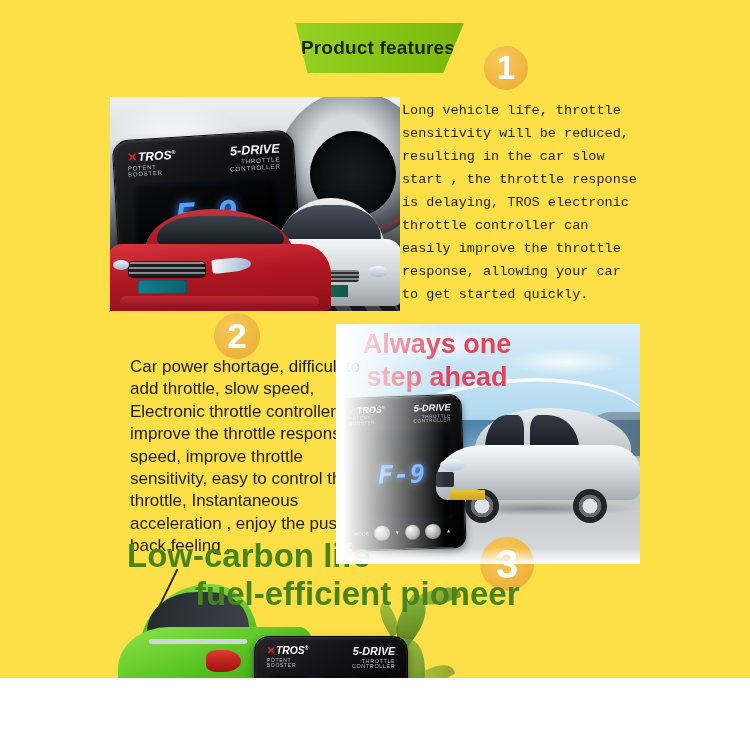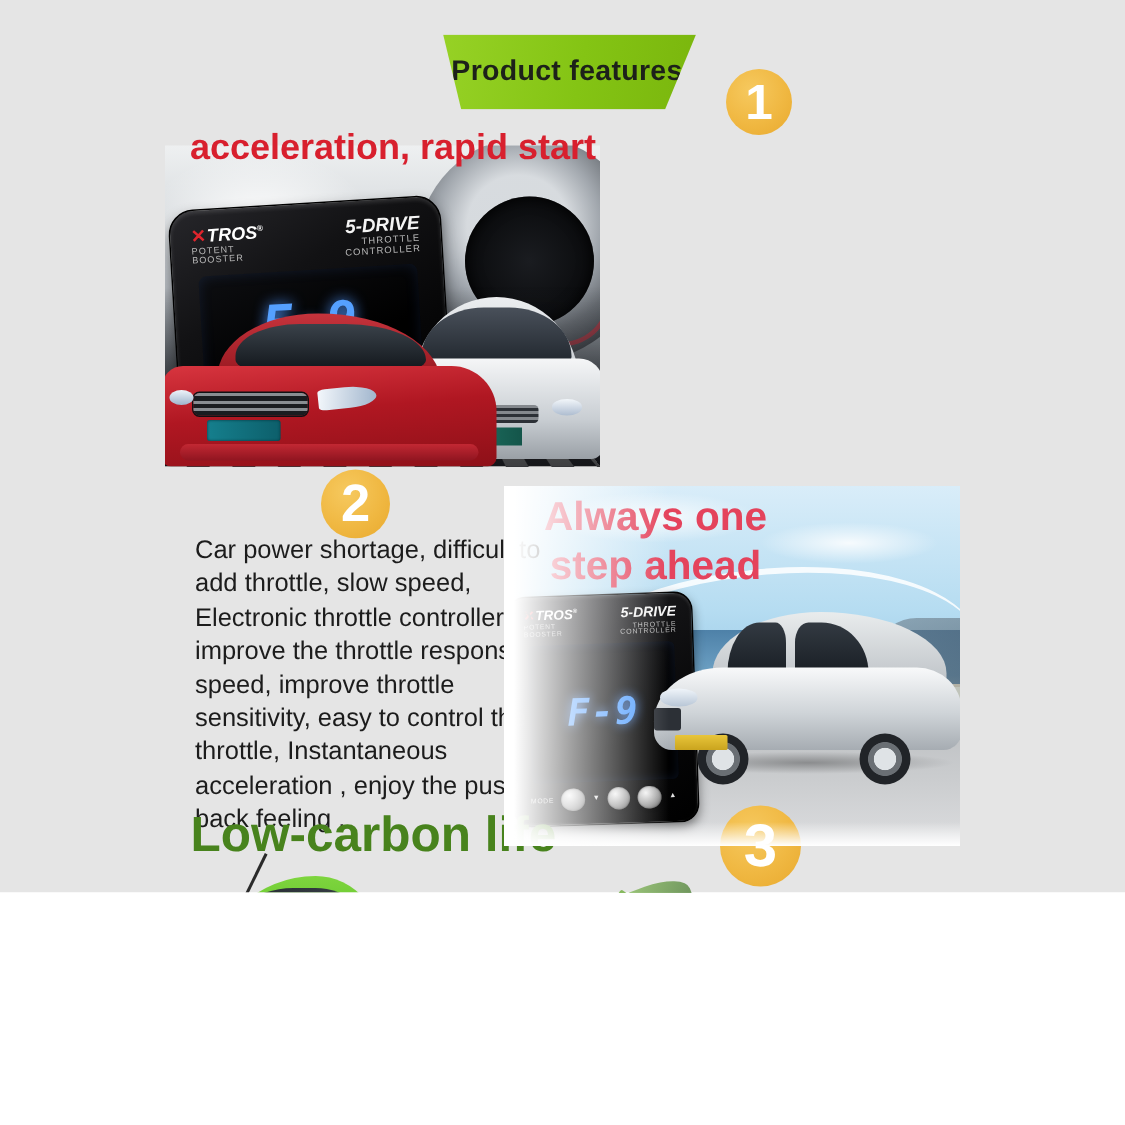"Product features" .canvas { background: #e5e5e5 -> #fde047; height: 595px -> 678px }
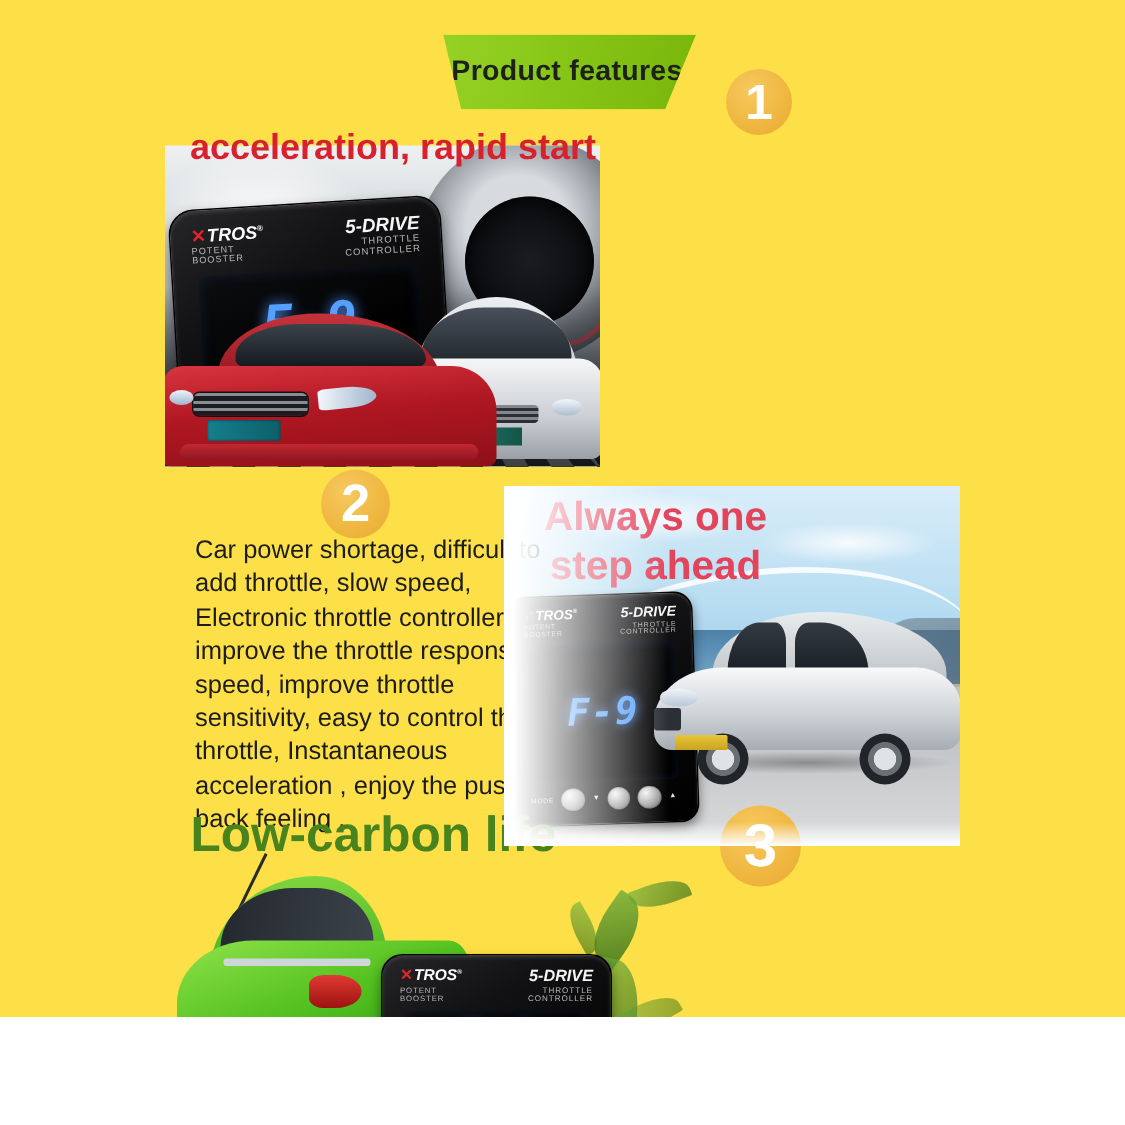"acceleration, rapid start" div { html: <div>acceleration, rapid start</div> -> none }
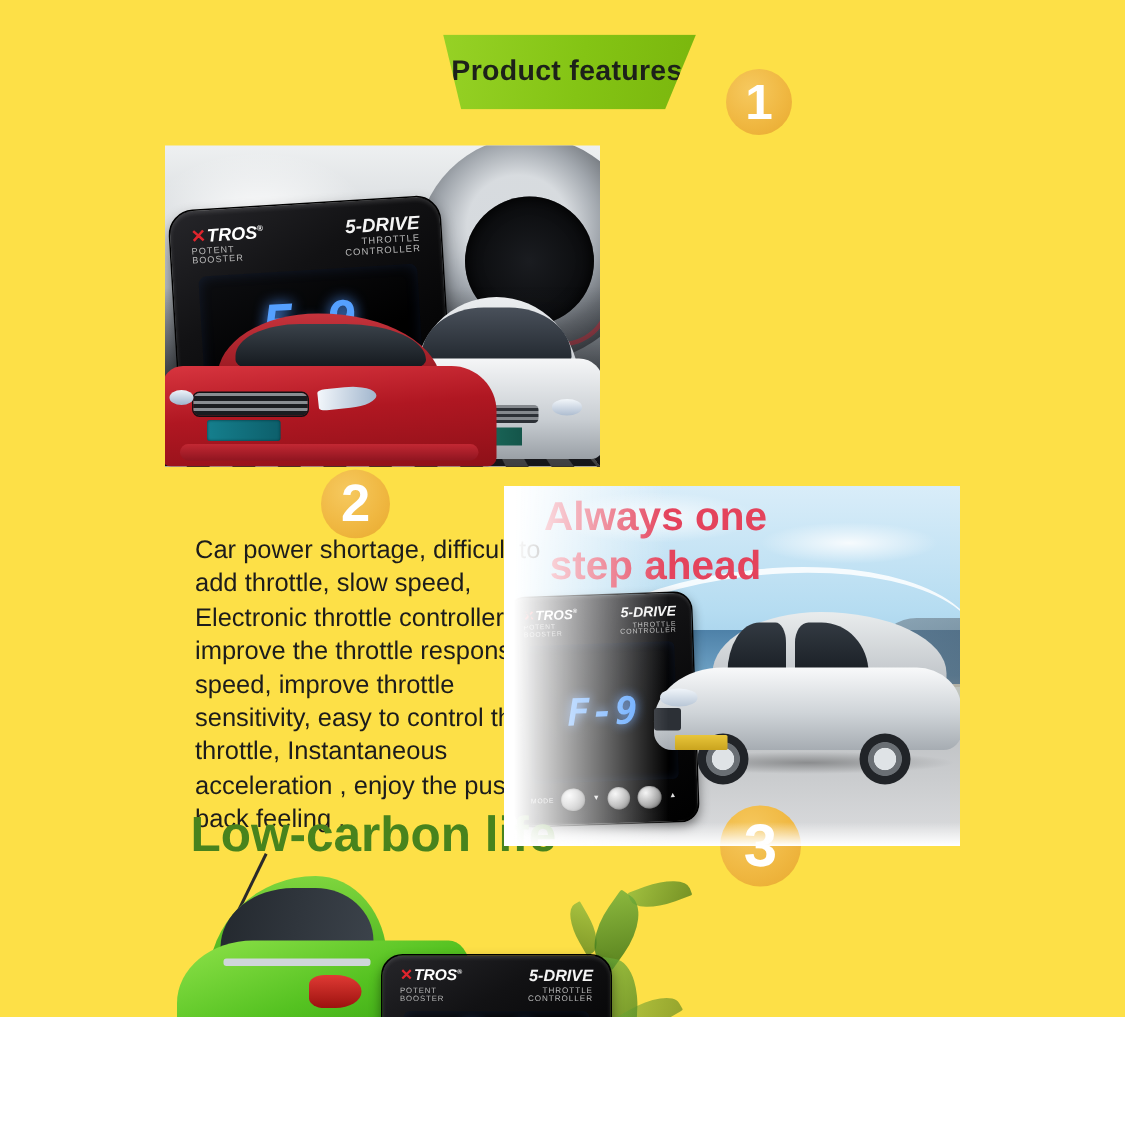"Long vehicle life, throttle sensitivity" div.abs { html: none -> <div>Long vehicle life, throttle sensitivity will be reduced, resulting in the car slow start , the throttle response is delaying, TROS electronic throttle controller can easily improve the throttle response, allowing your car to get started quickly.</div> }
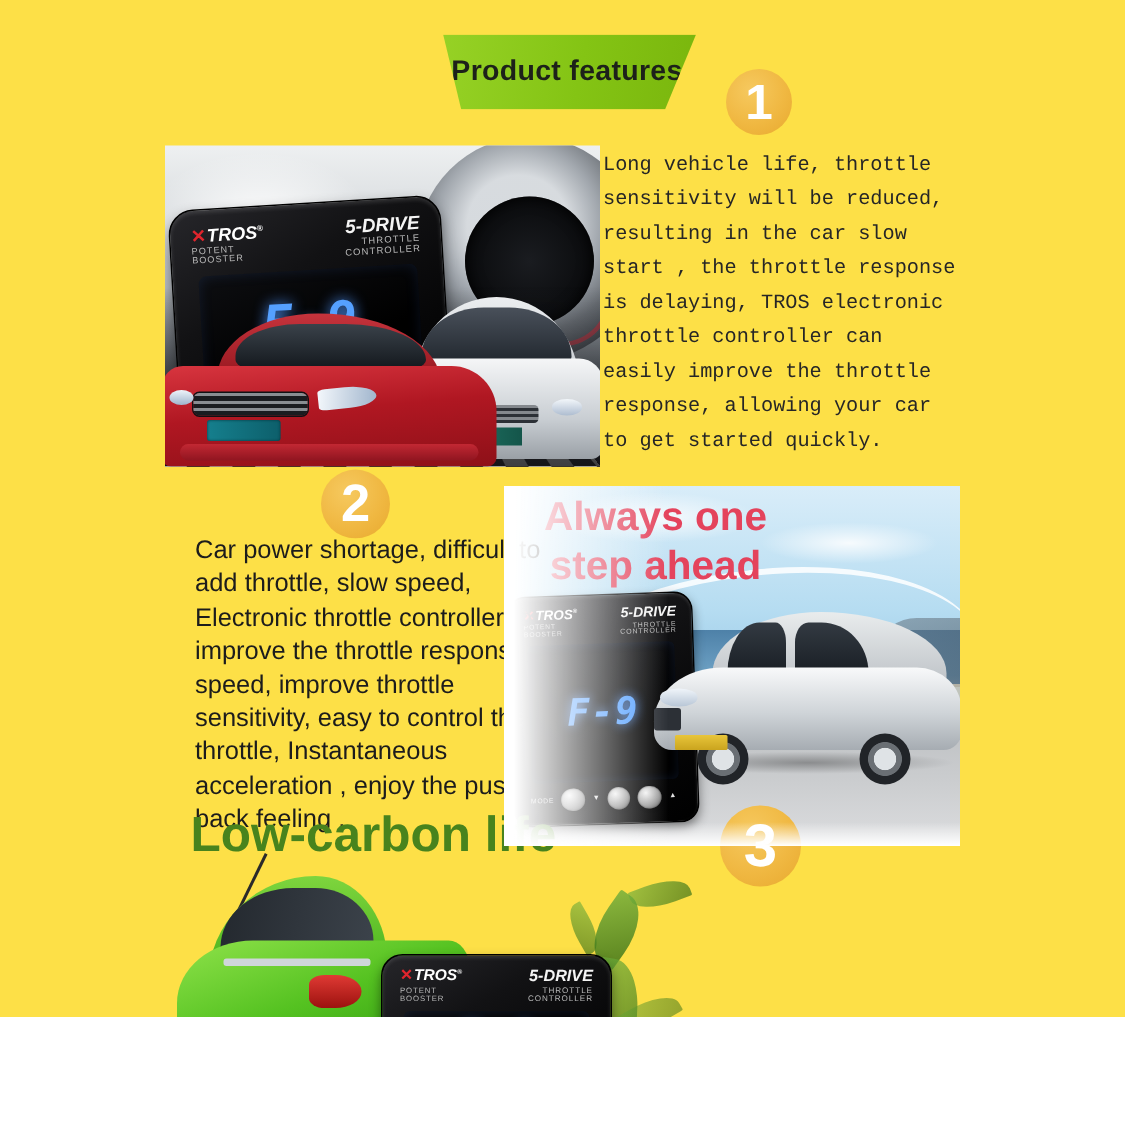"fuel-efficient pioneer" div.abs { html: none -> <div>fuel-efficient pioneer</div> }
